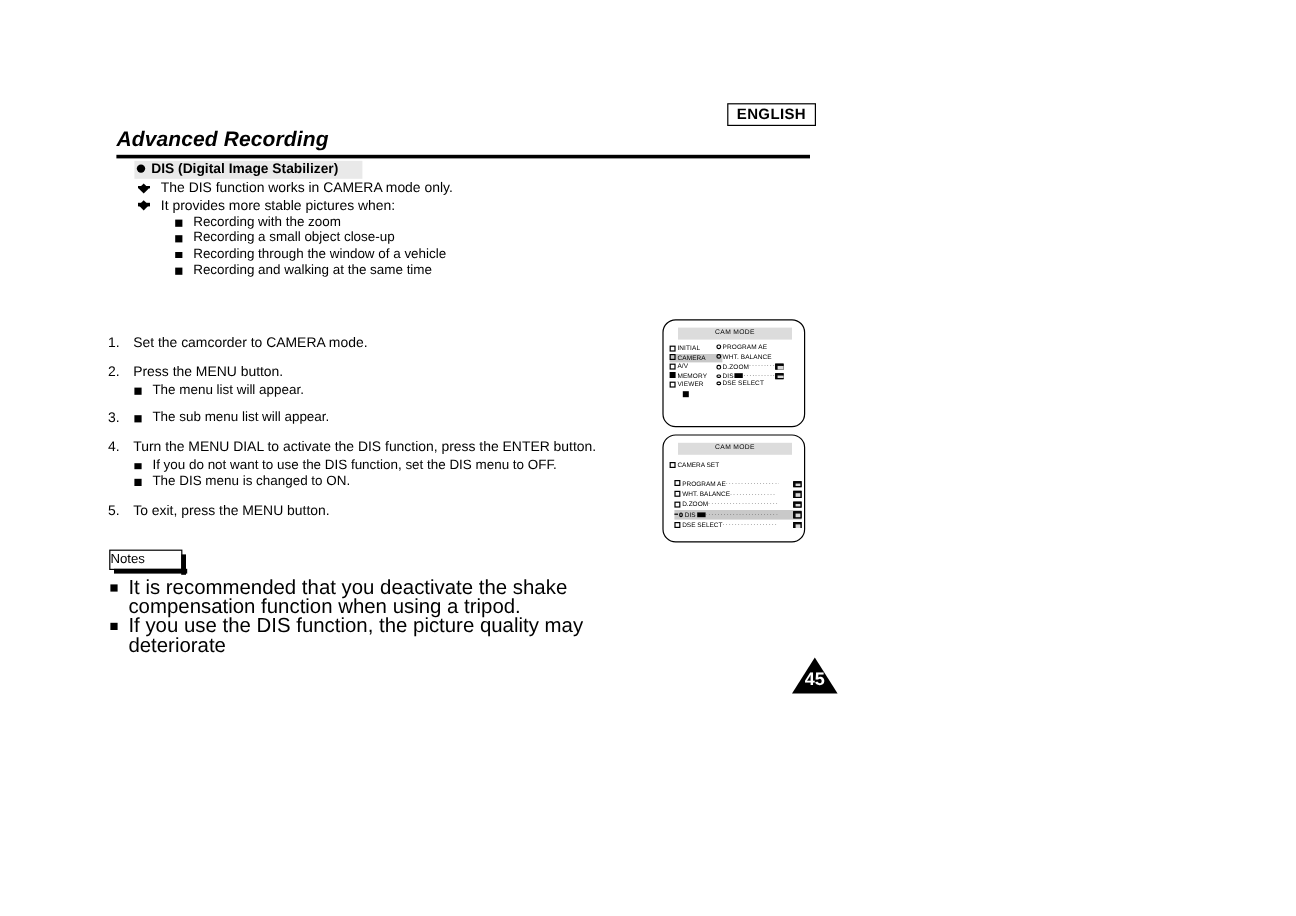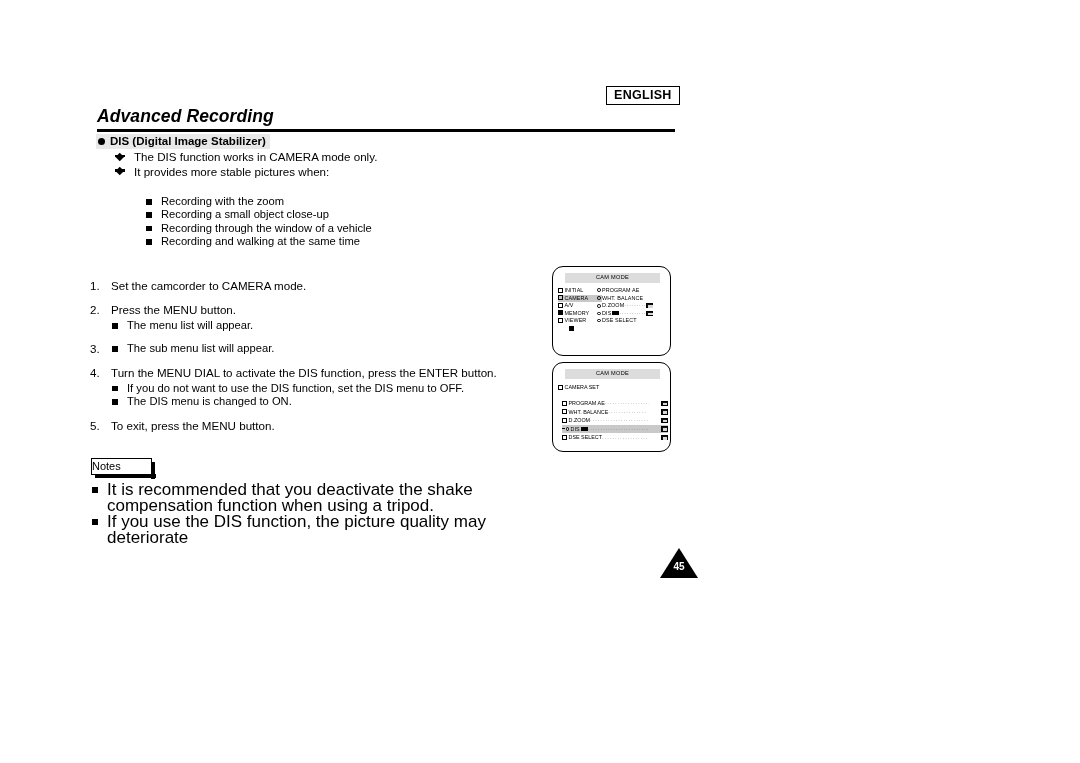"DIS (Digital Image Stabilizer)" .section-heading { left: 96px -> 112px; padding: 1px 4px 2px 2px -> 1px 20px 2px 2px }
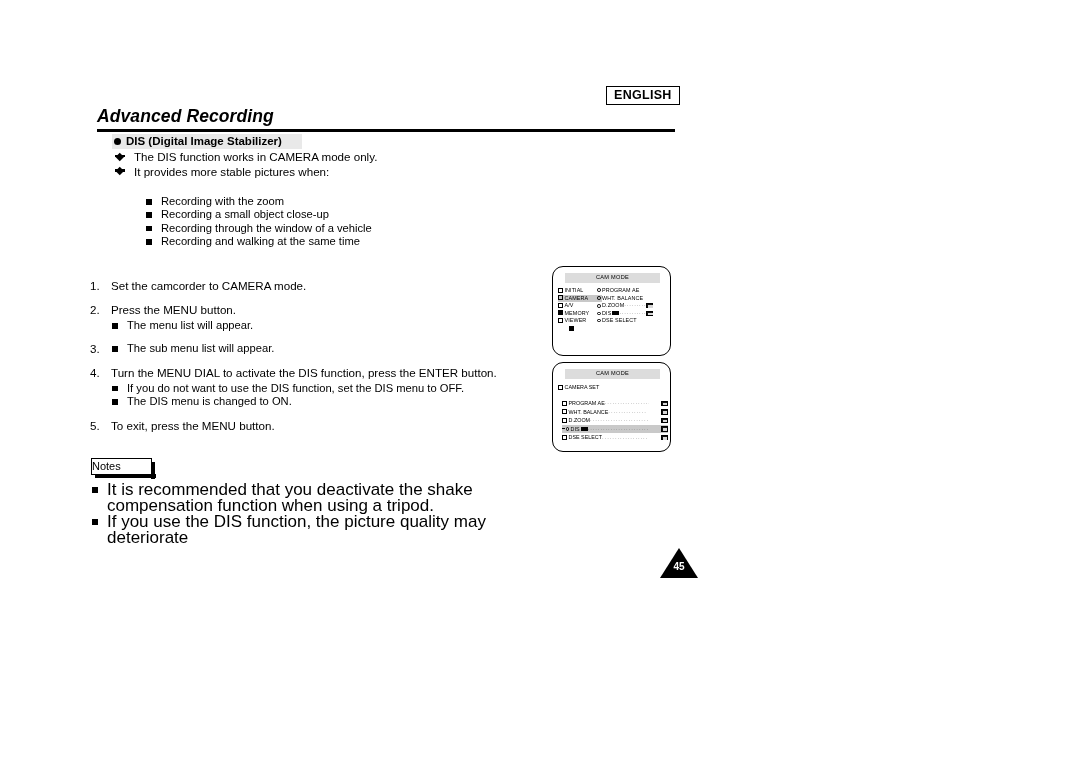"Recording with the zoom" .sq-list { margin-top: 17px -> 1px }
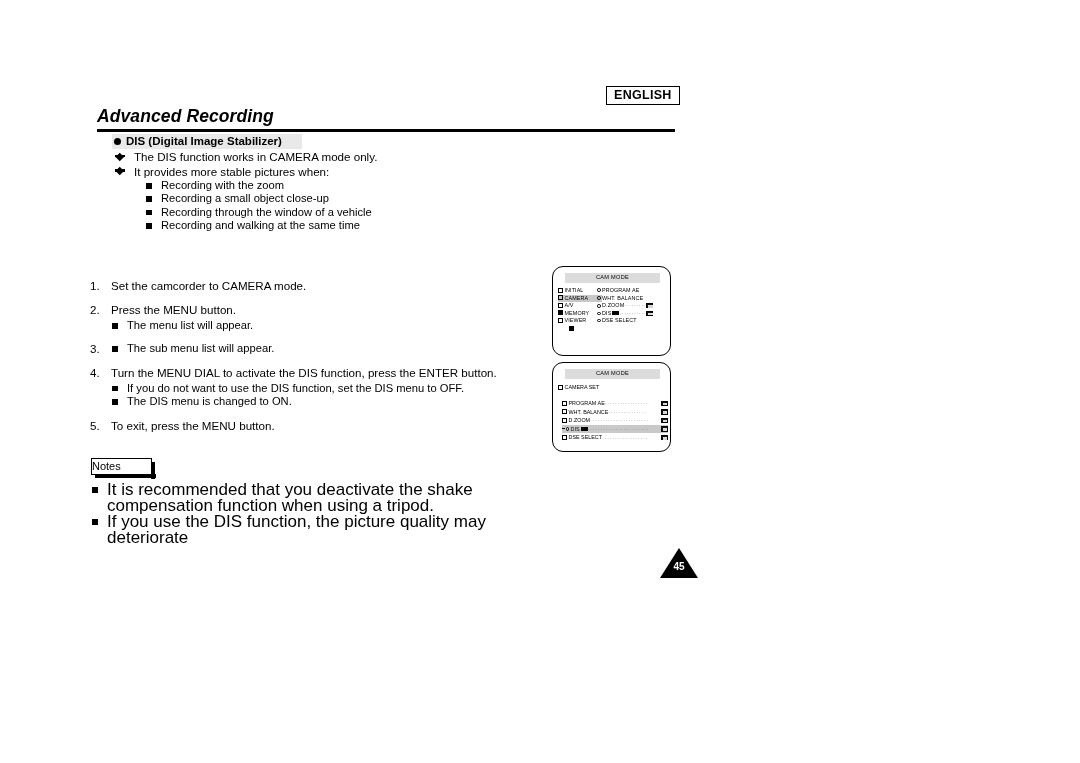"45" .pagenum .num { font-size: 10px -> 15px }
